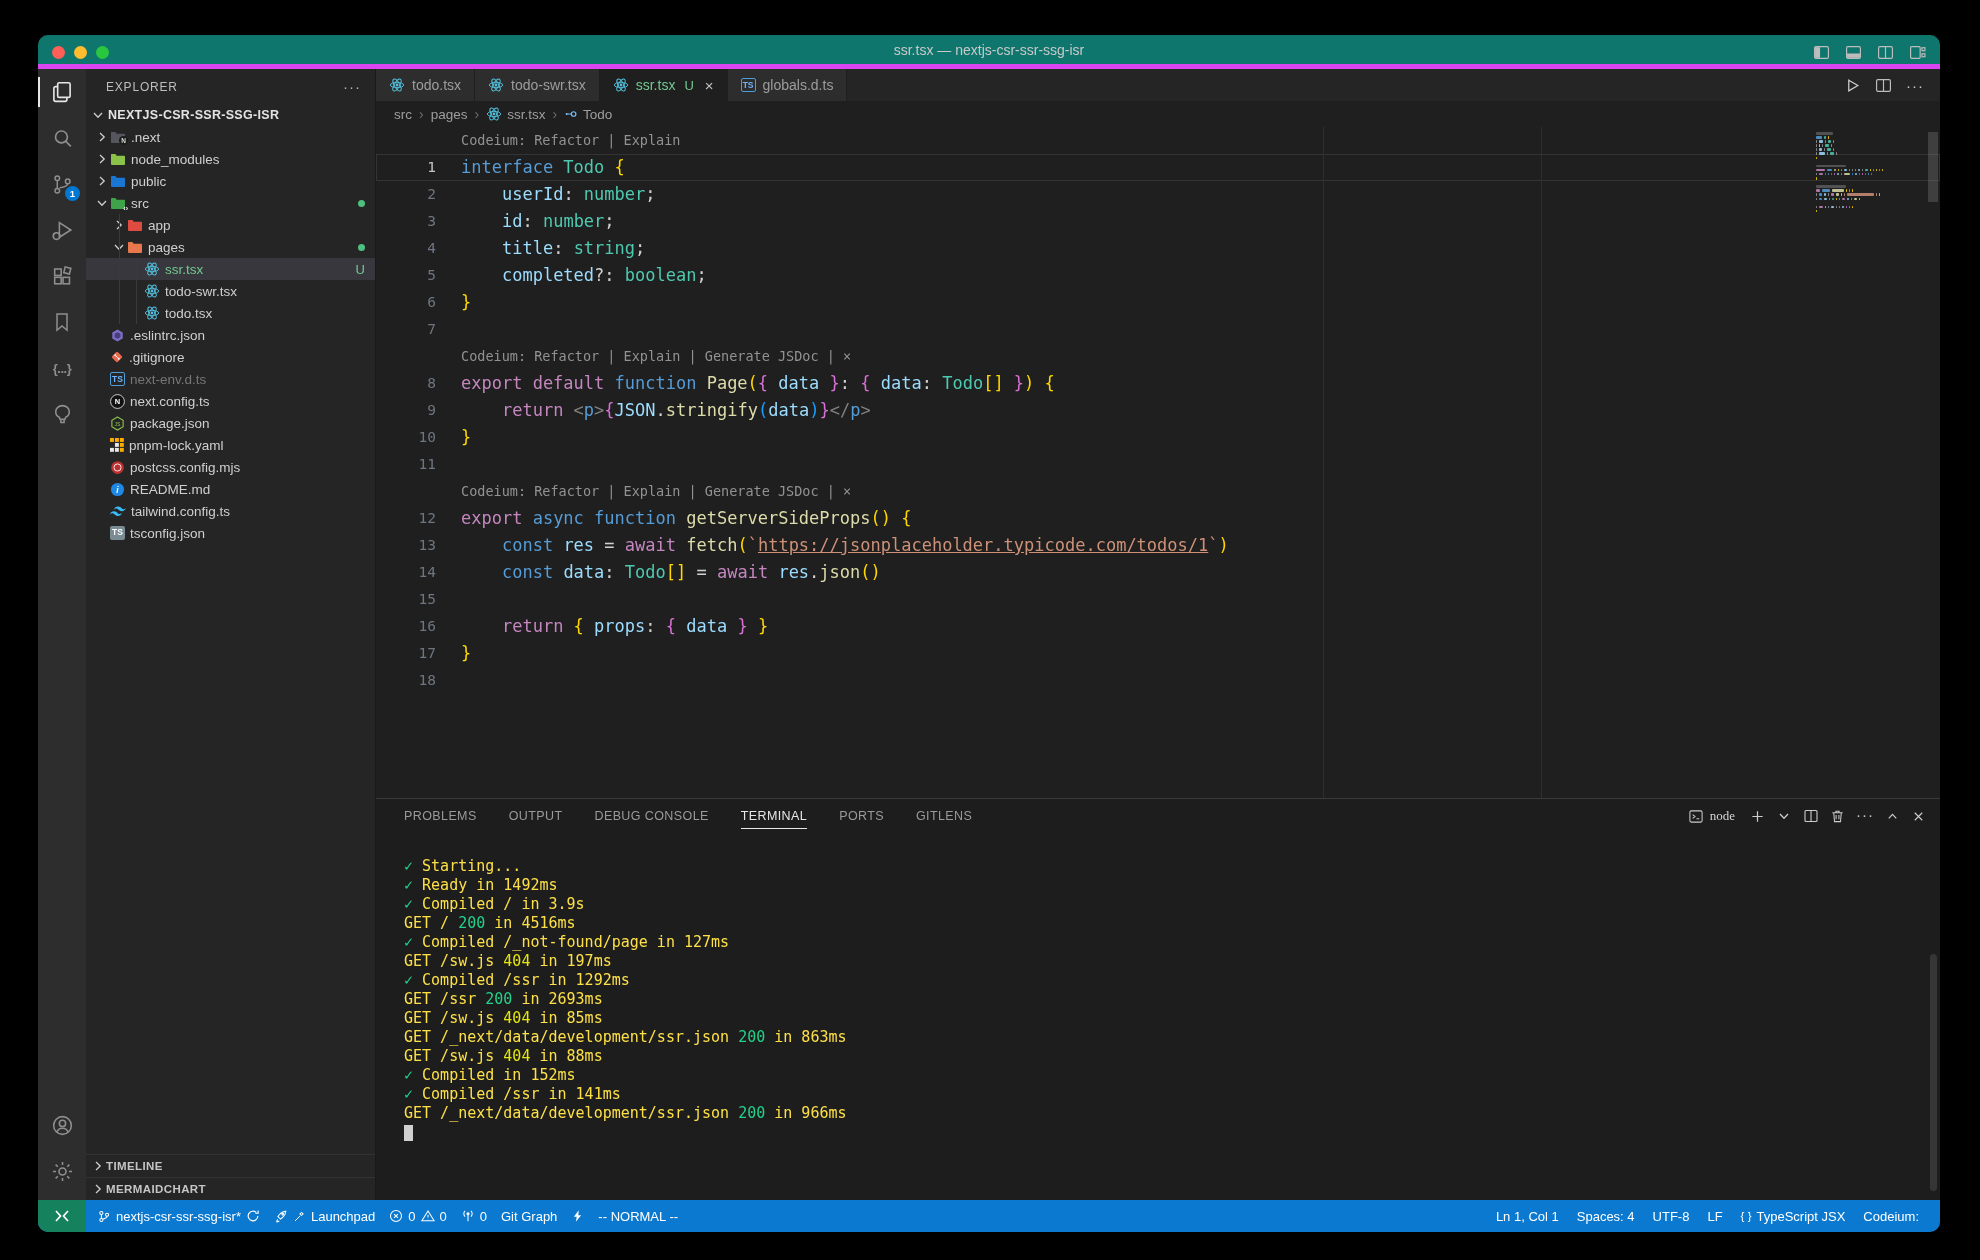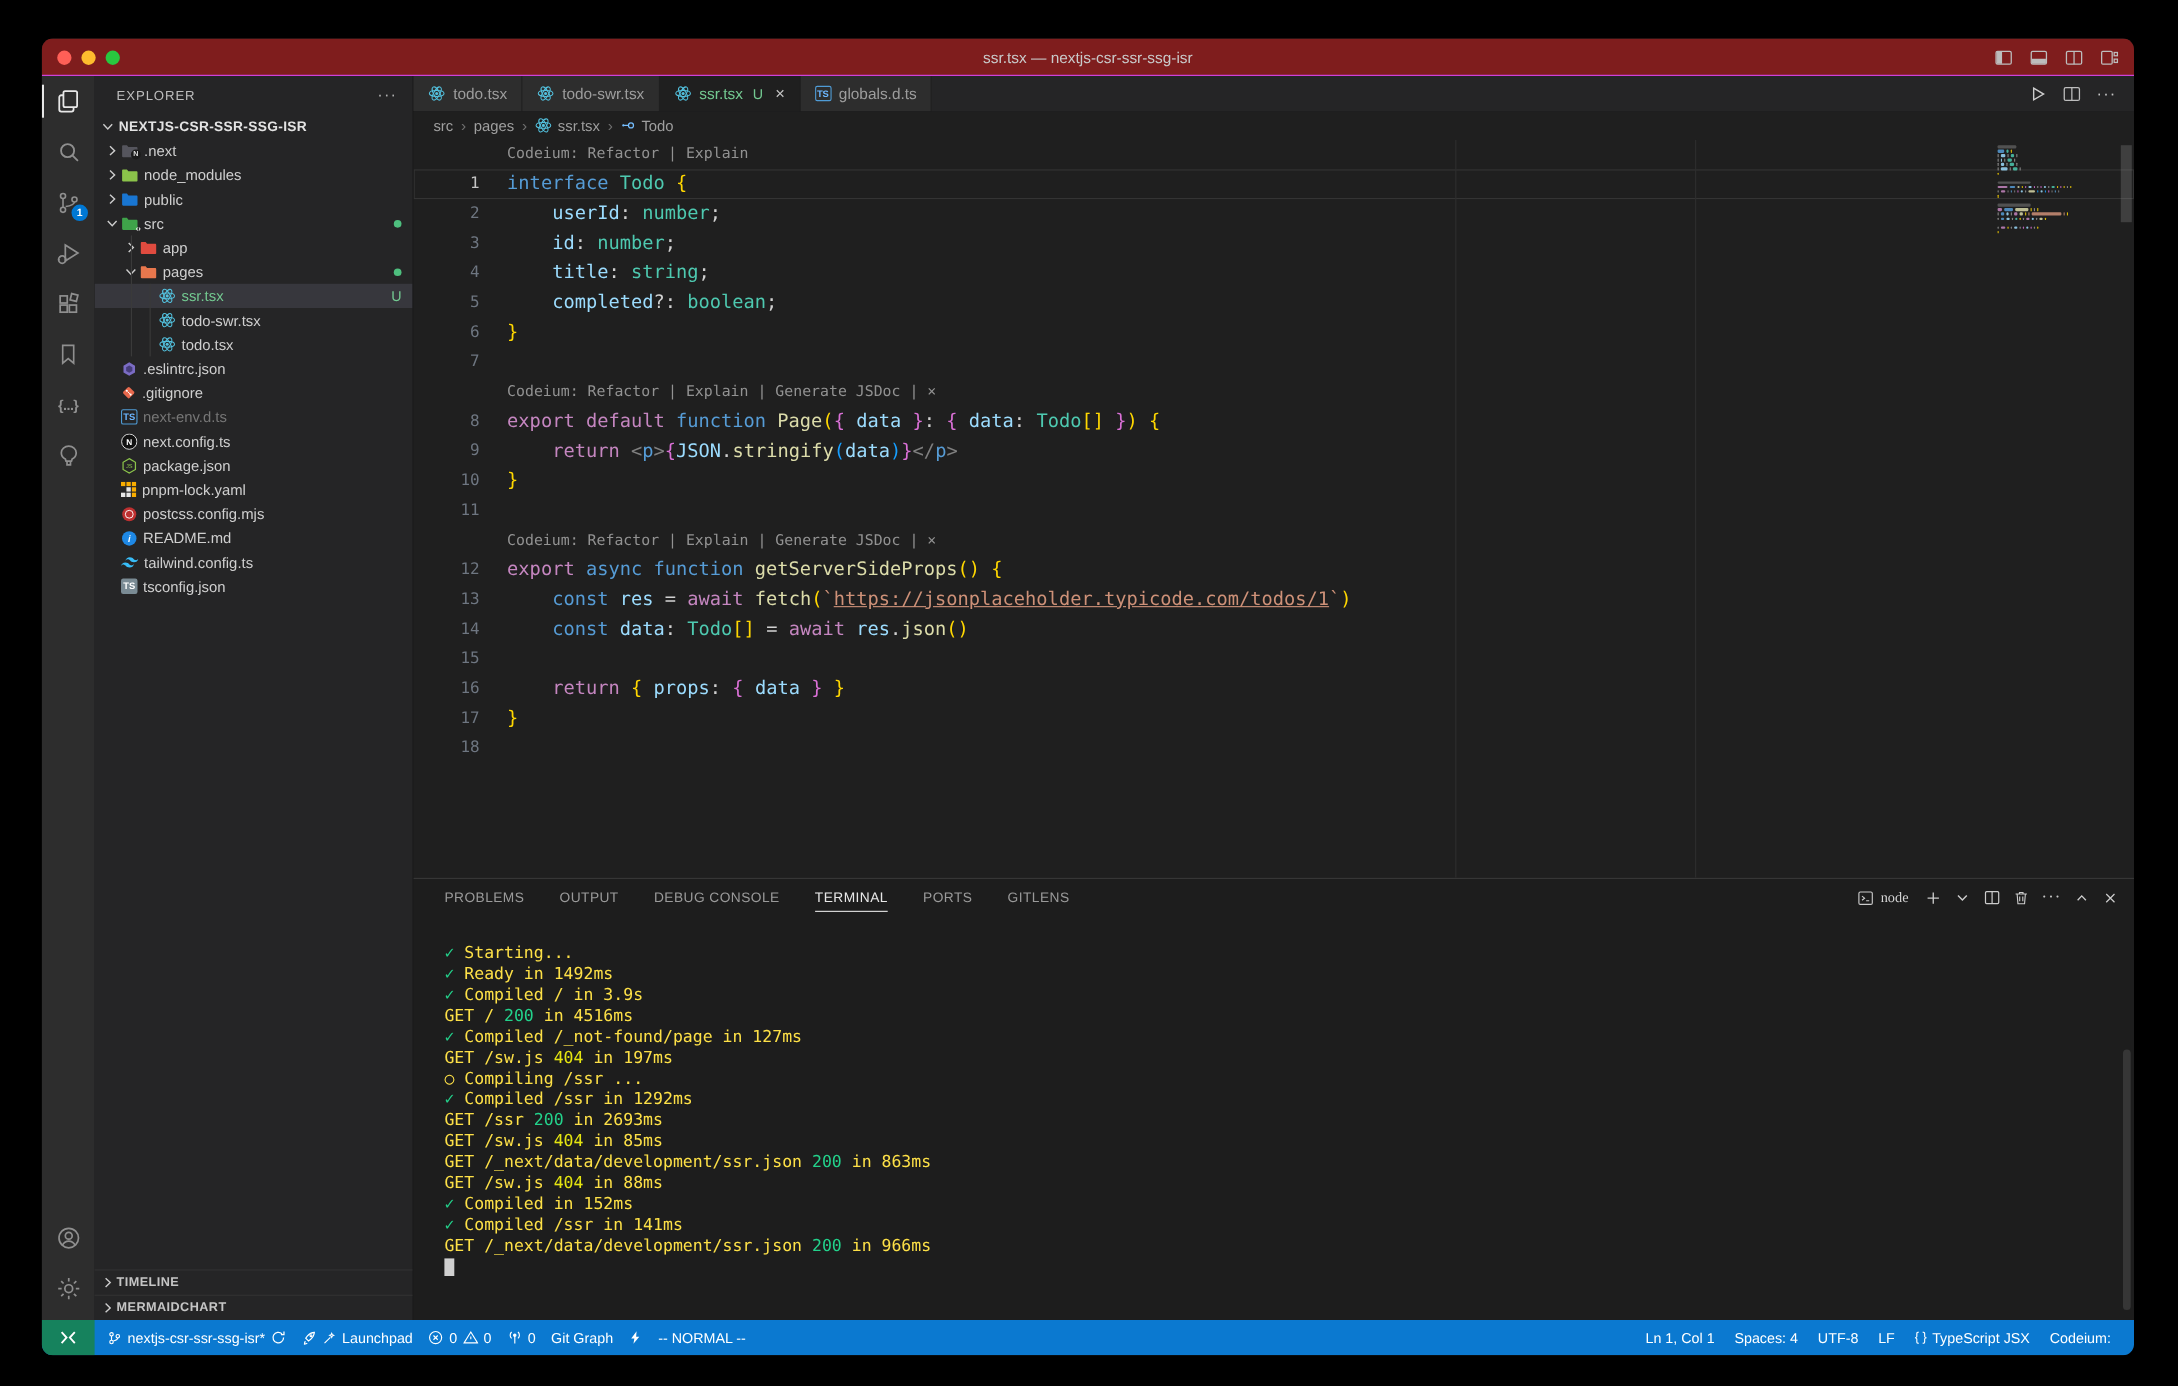"ssr.tsx — nextjs-csr-ssr-ssg-isr" .titlebar { background: #7f1d1d -> #0f766e; border-bottom: 1px solid #d946ef -> 5px solid #d946ef }
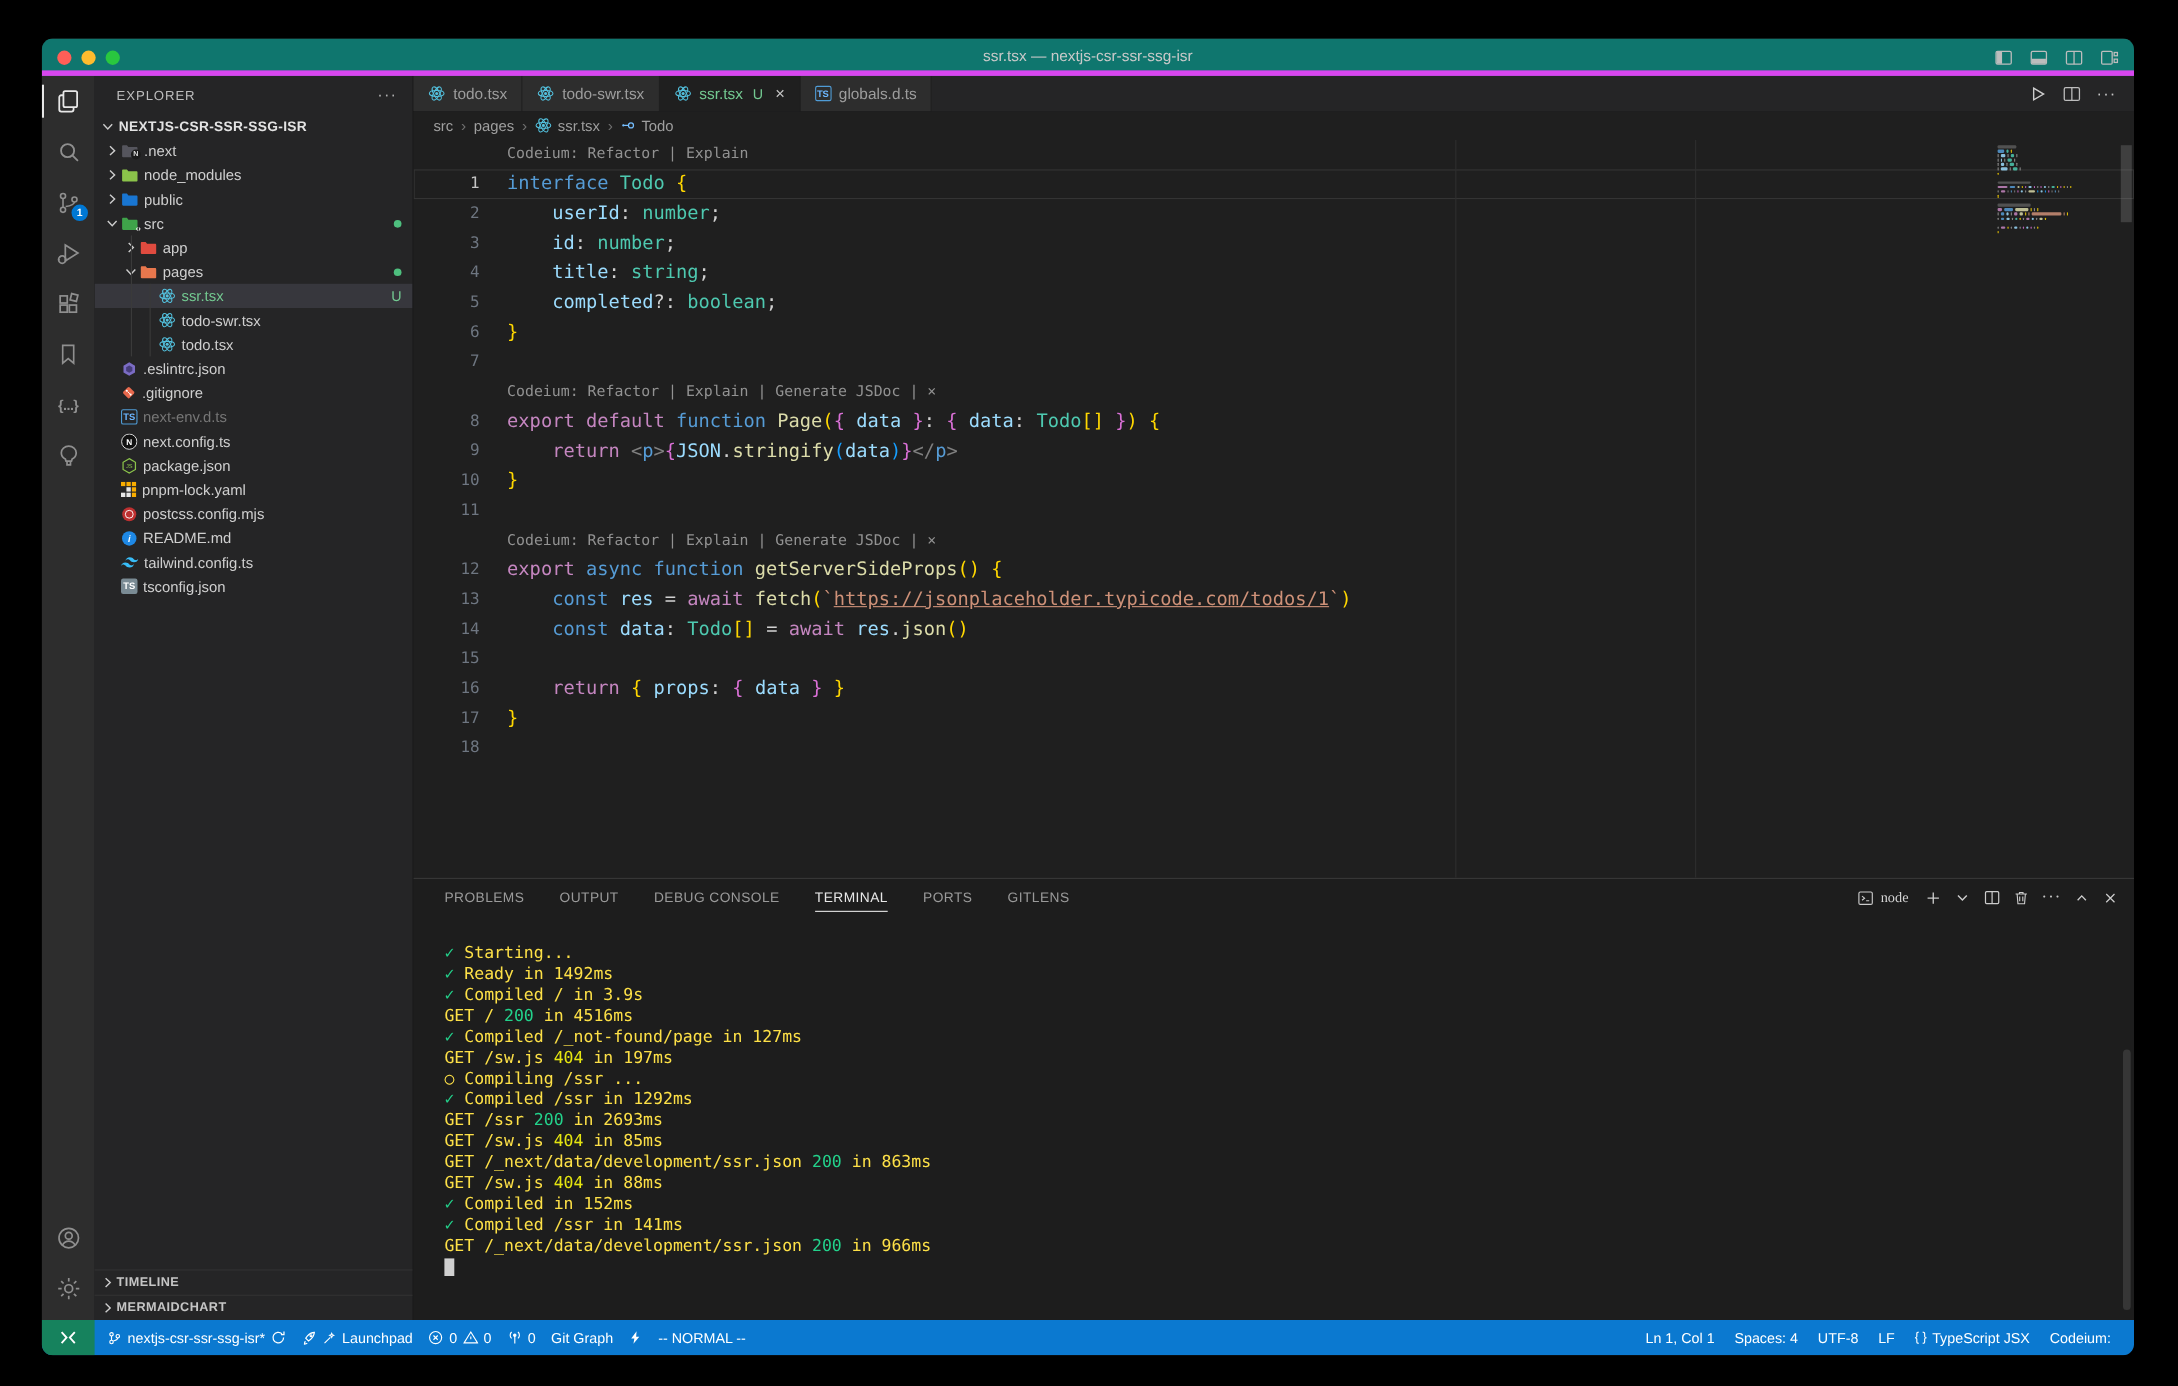"○ Compiling /ssr ..." div.tl { html: <div><span>○ Compiling /ssr ...</span></div> -> none }
